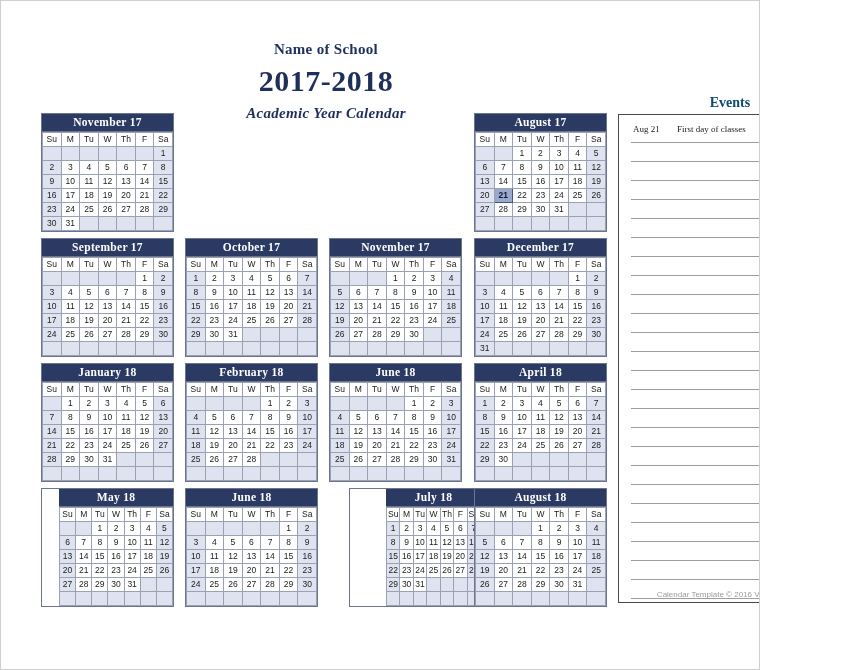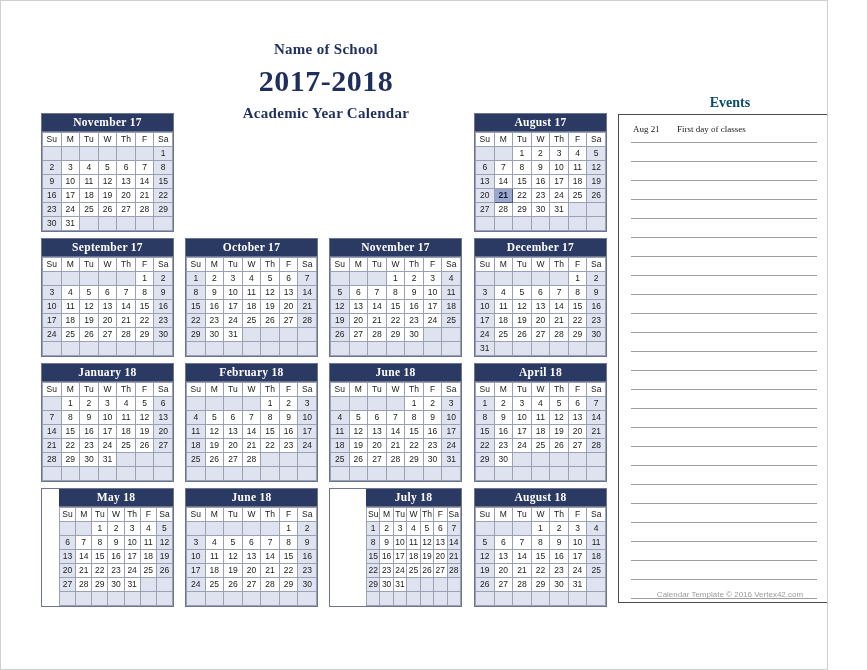"Name of School" #page { width: 828px -> 760px }
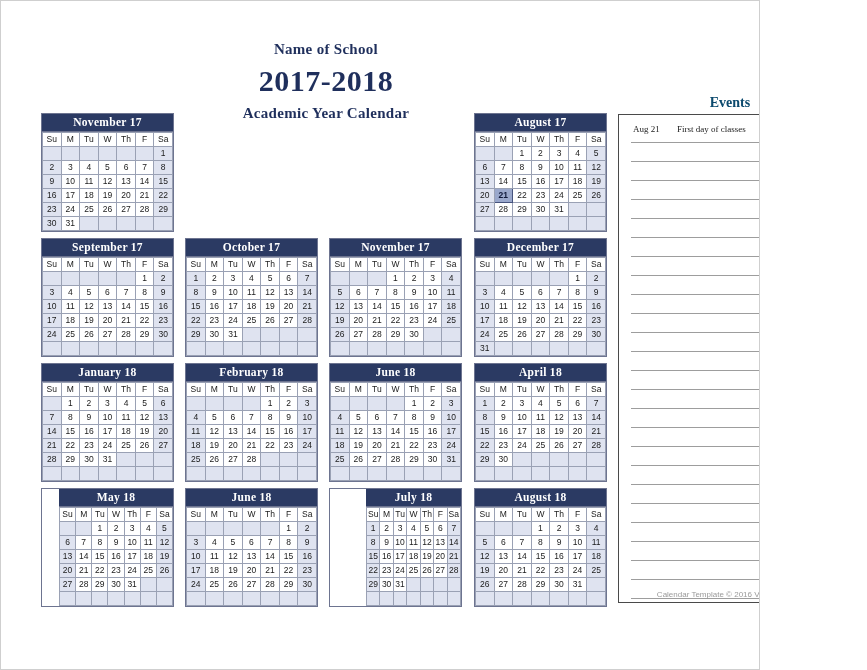"Academic Year Calendar" #subtitle { font-style: none -> italic }
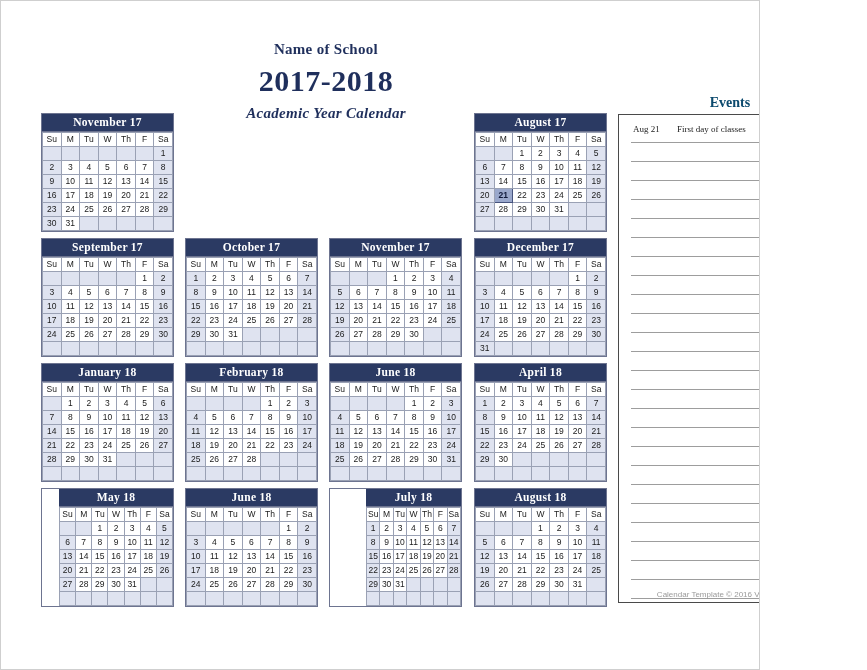"July 18" div.month { left: 328px -> 348px }
